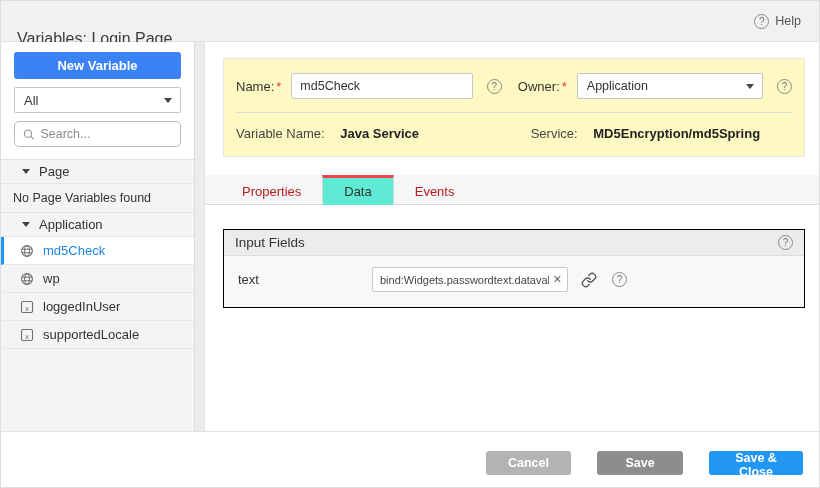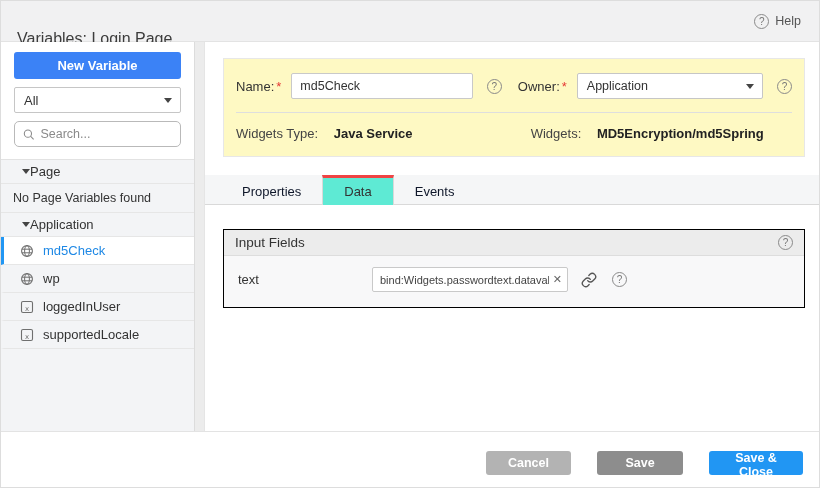"Widgets Type:" span.k { text: Widgets Type -> Variable Name }
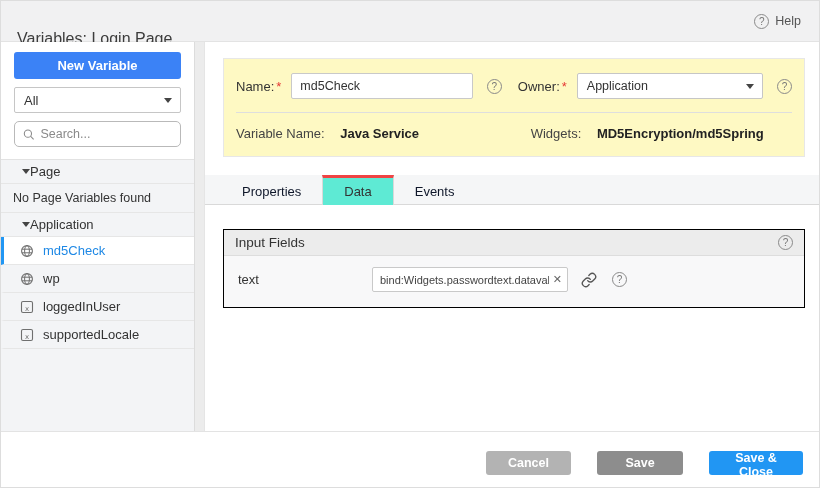"Widgets:" span.k { text: Widgets -> Service }
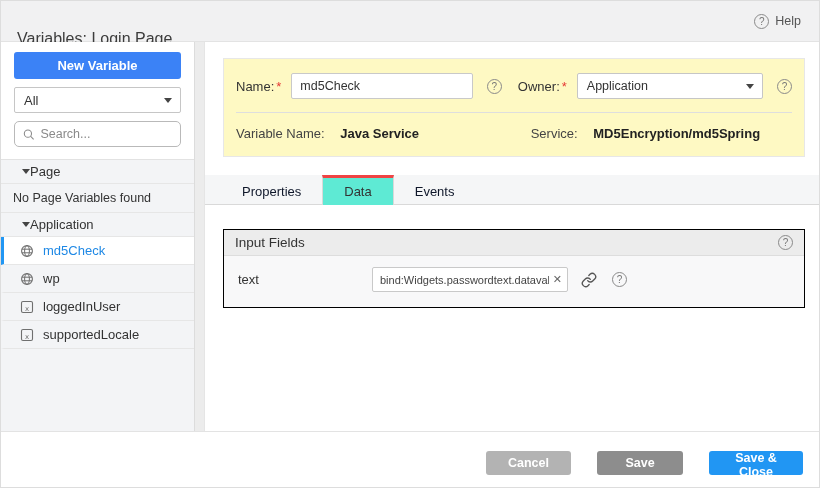"Page" .tree .group { gap: none -> 9px }
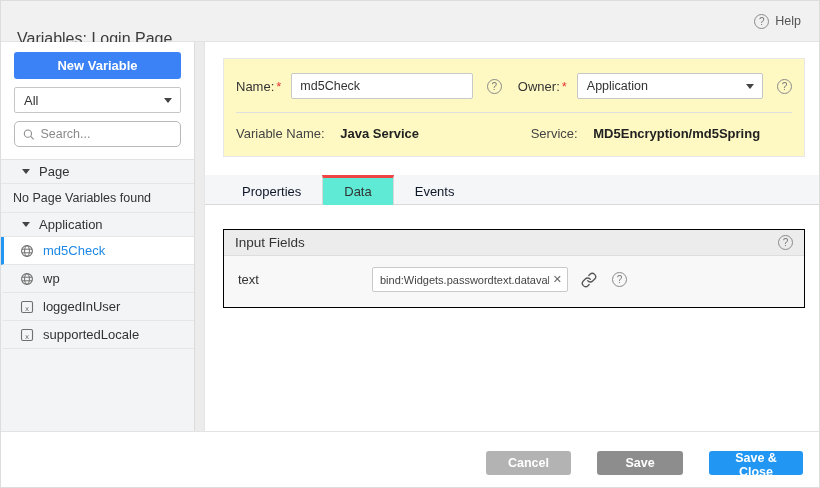"Properties" .tab { color: #0f172a -> #b91c1c }
